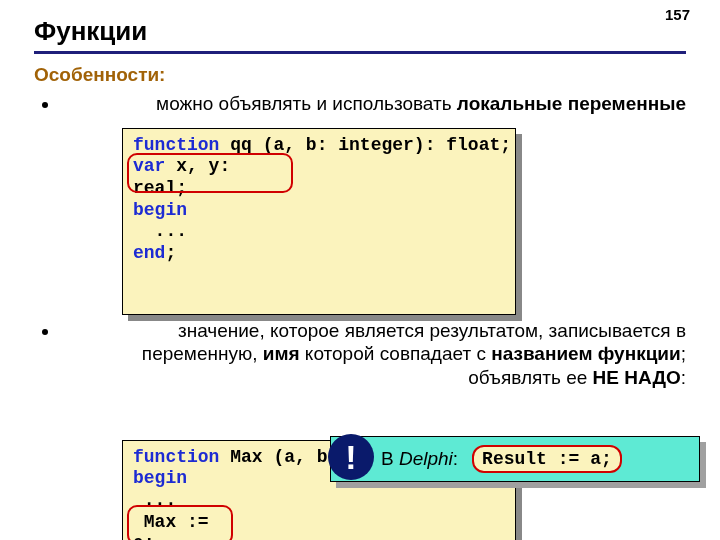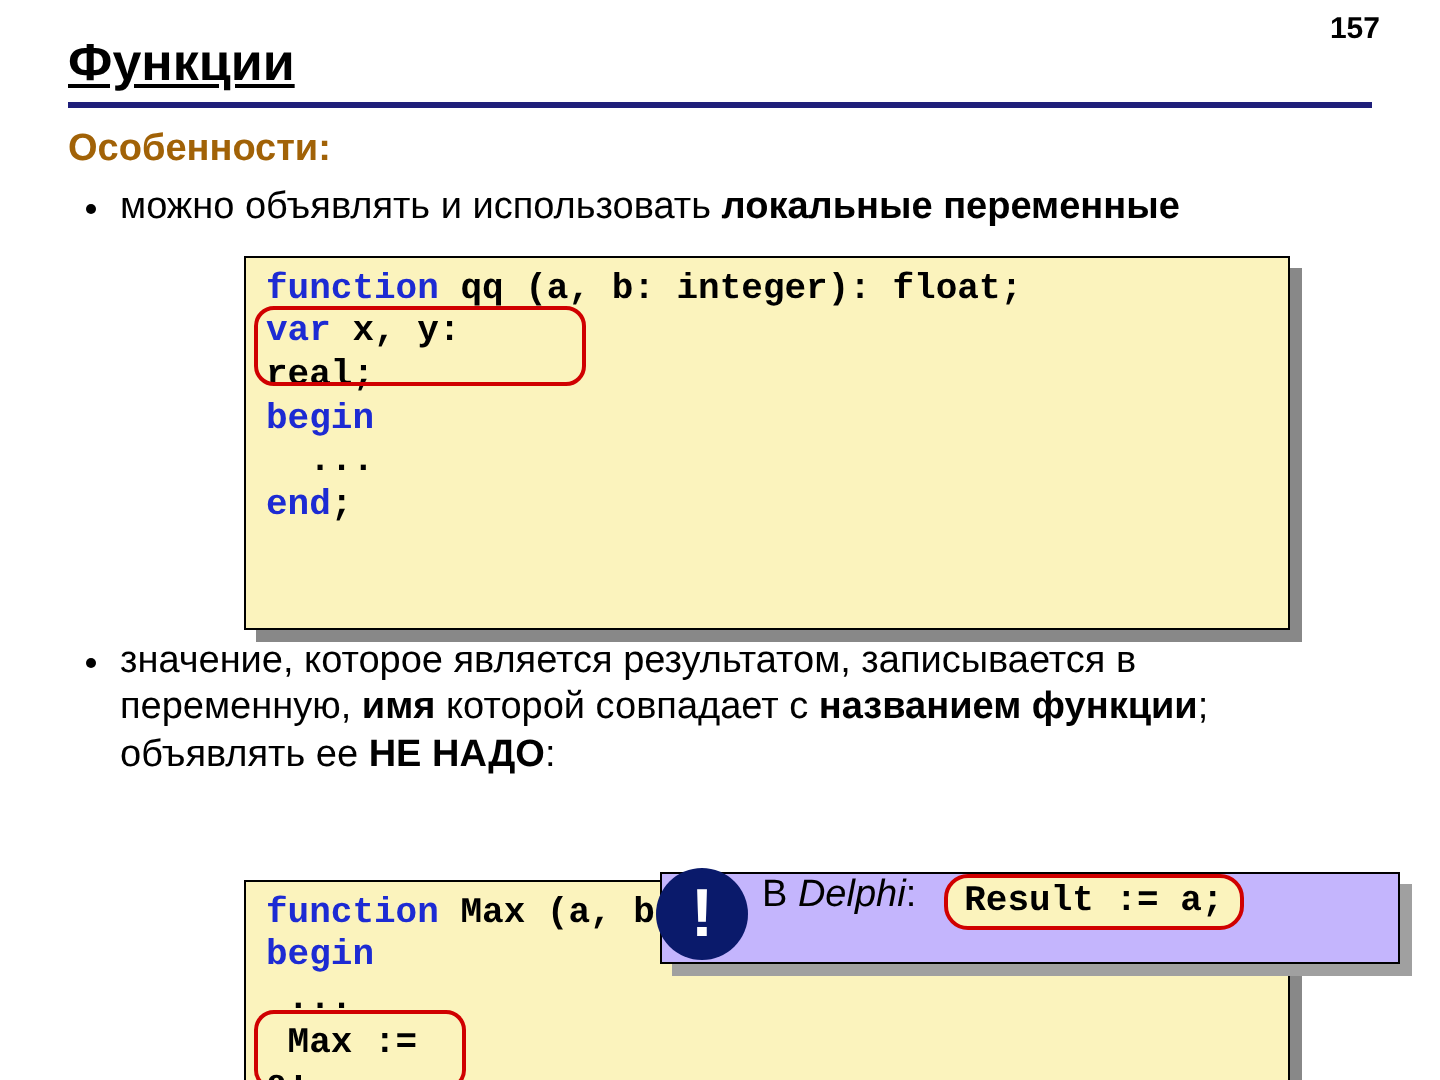"Функции" .title { text-decoration: underline -> none }
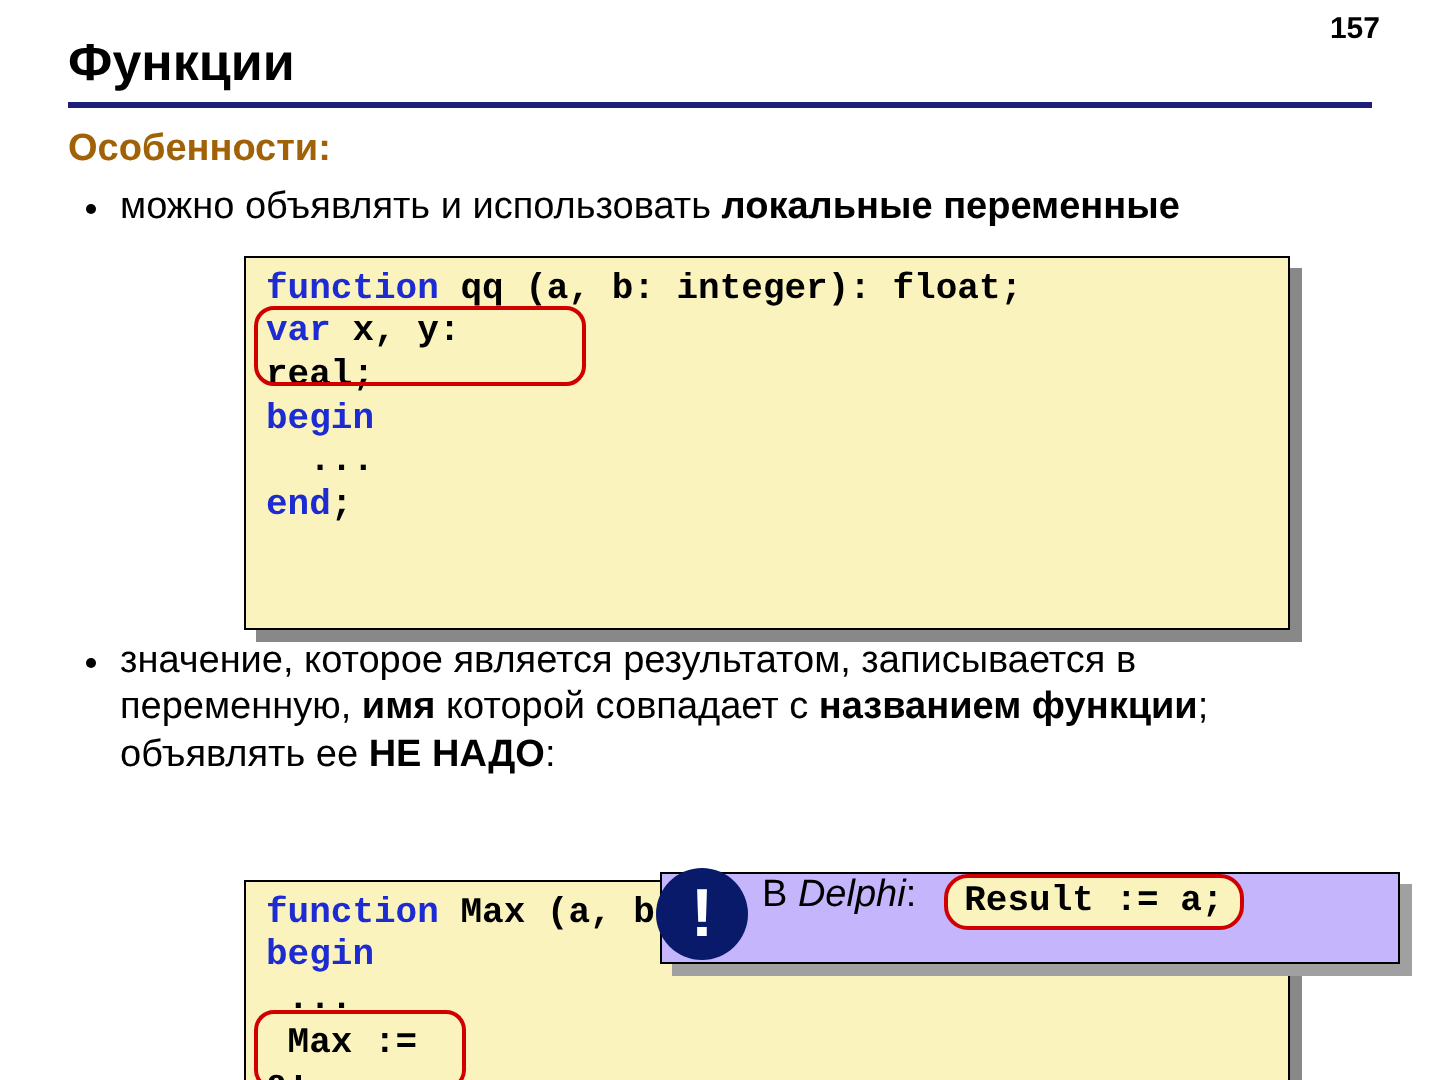"можно объявлять и использовать локальные" ul.bullets { text-align: none -> right }
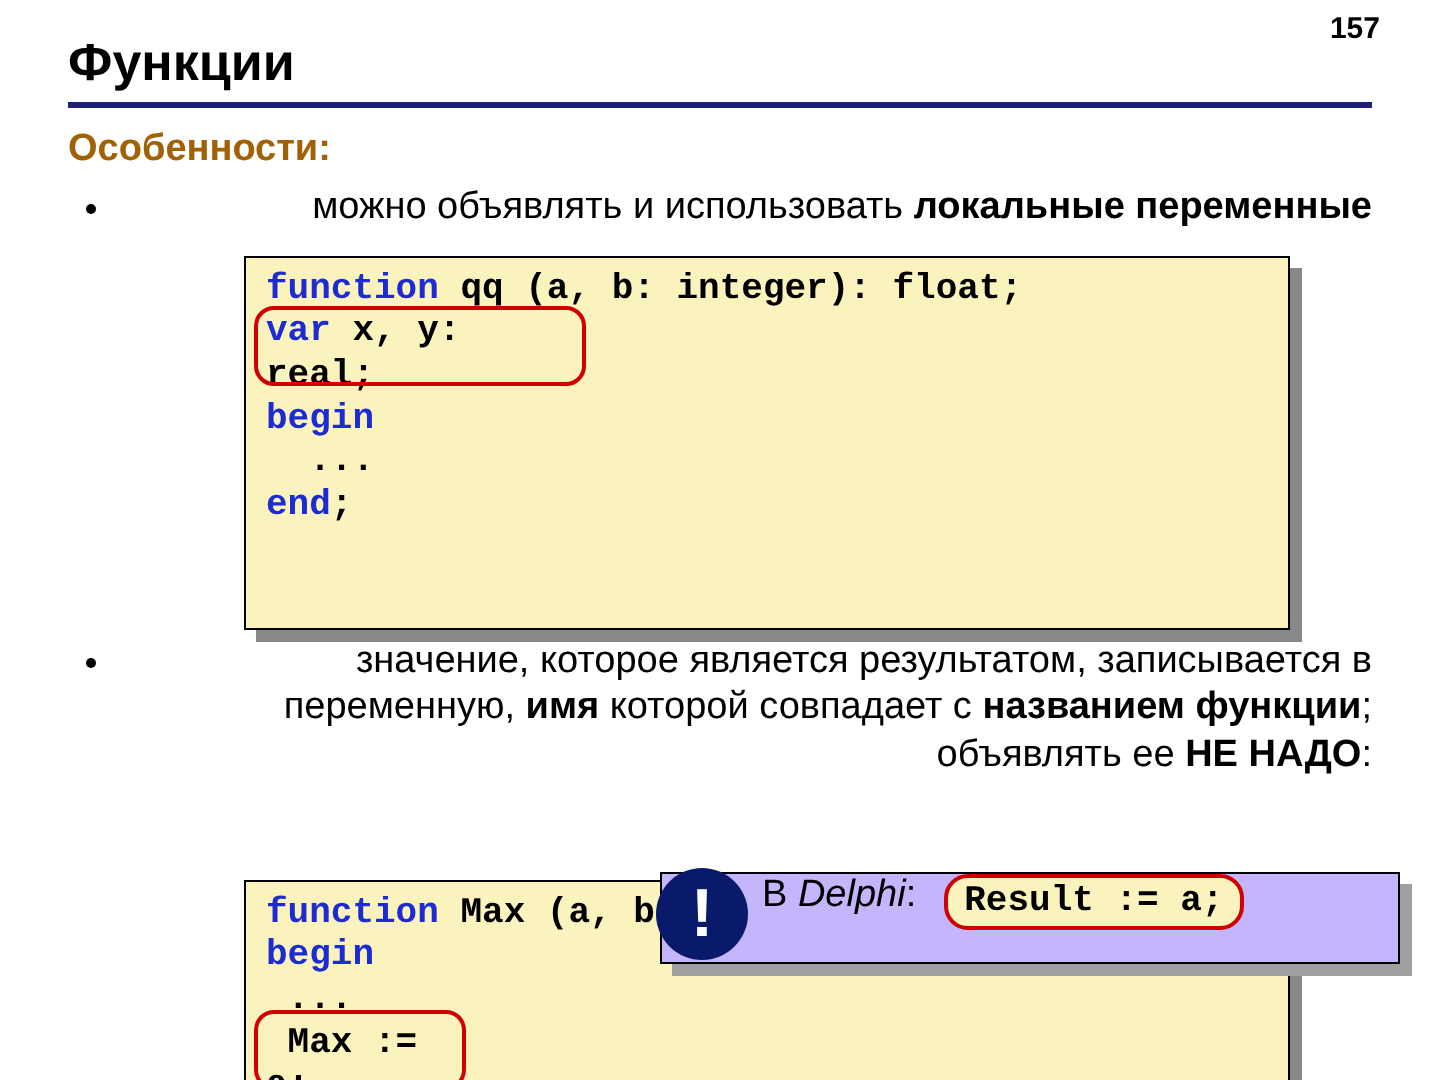"function qq (a, b: integer):" .code-shadow { width: 523px -> 394px }
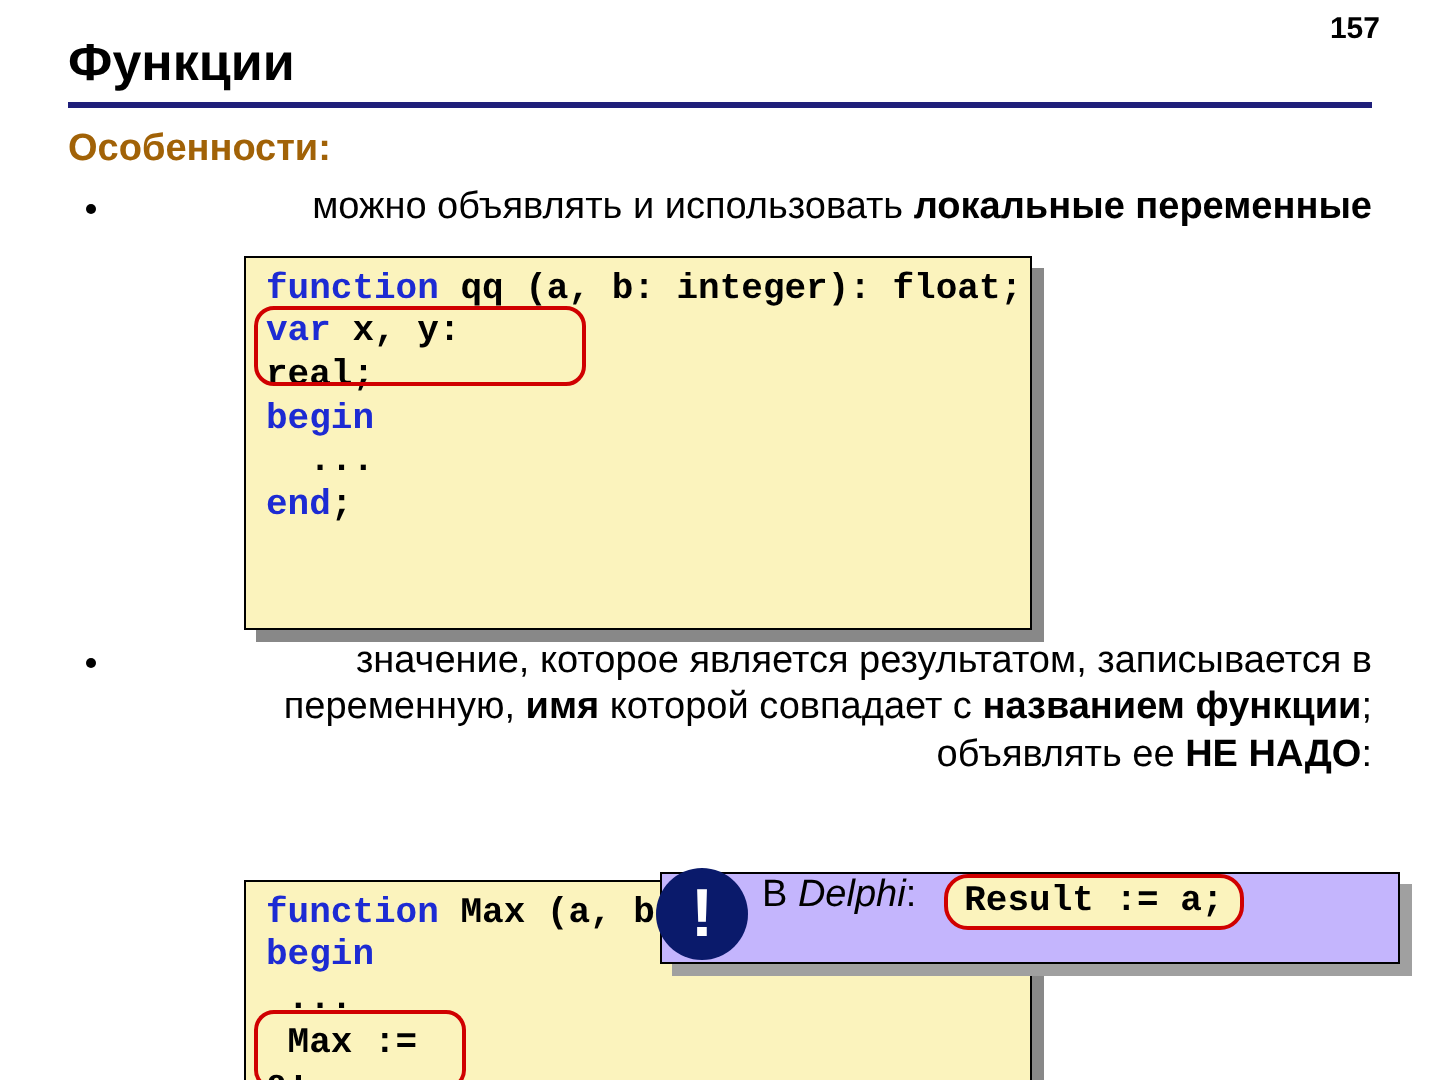"В Delphi:" .info-callout .box { align-items: flex-start -> center; background: #c4b5fd -> #5eead4 }
